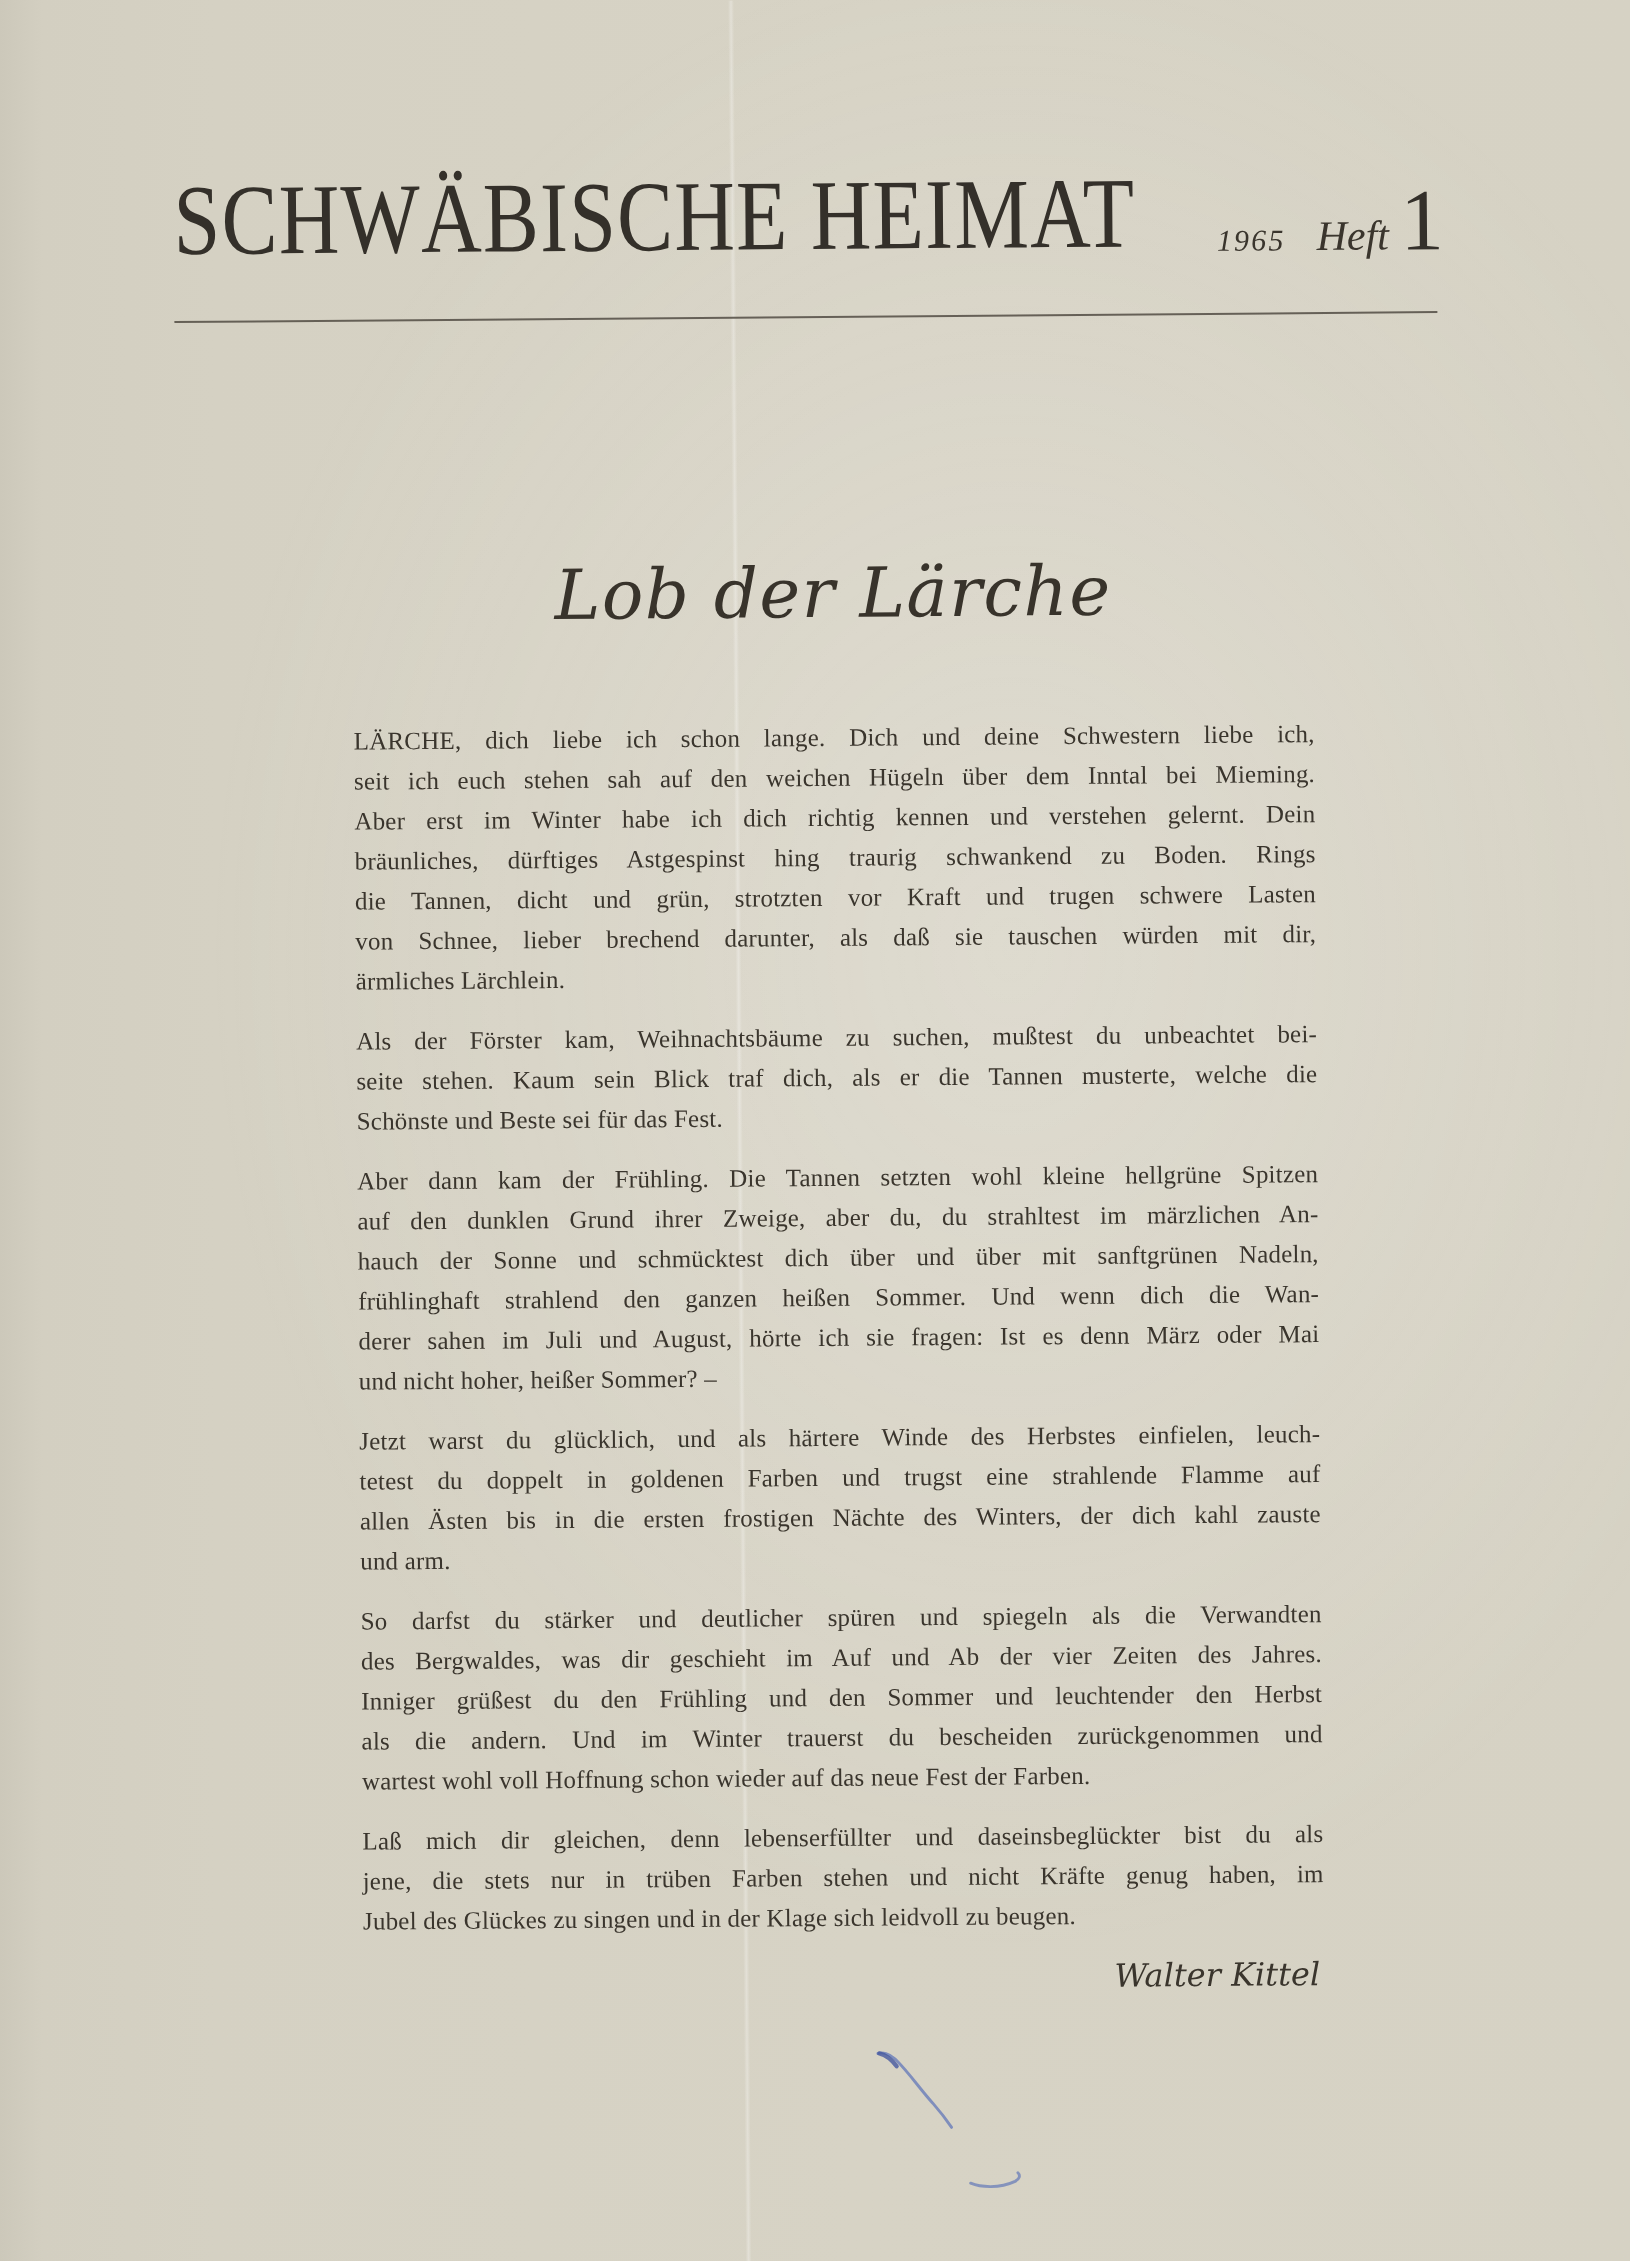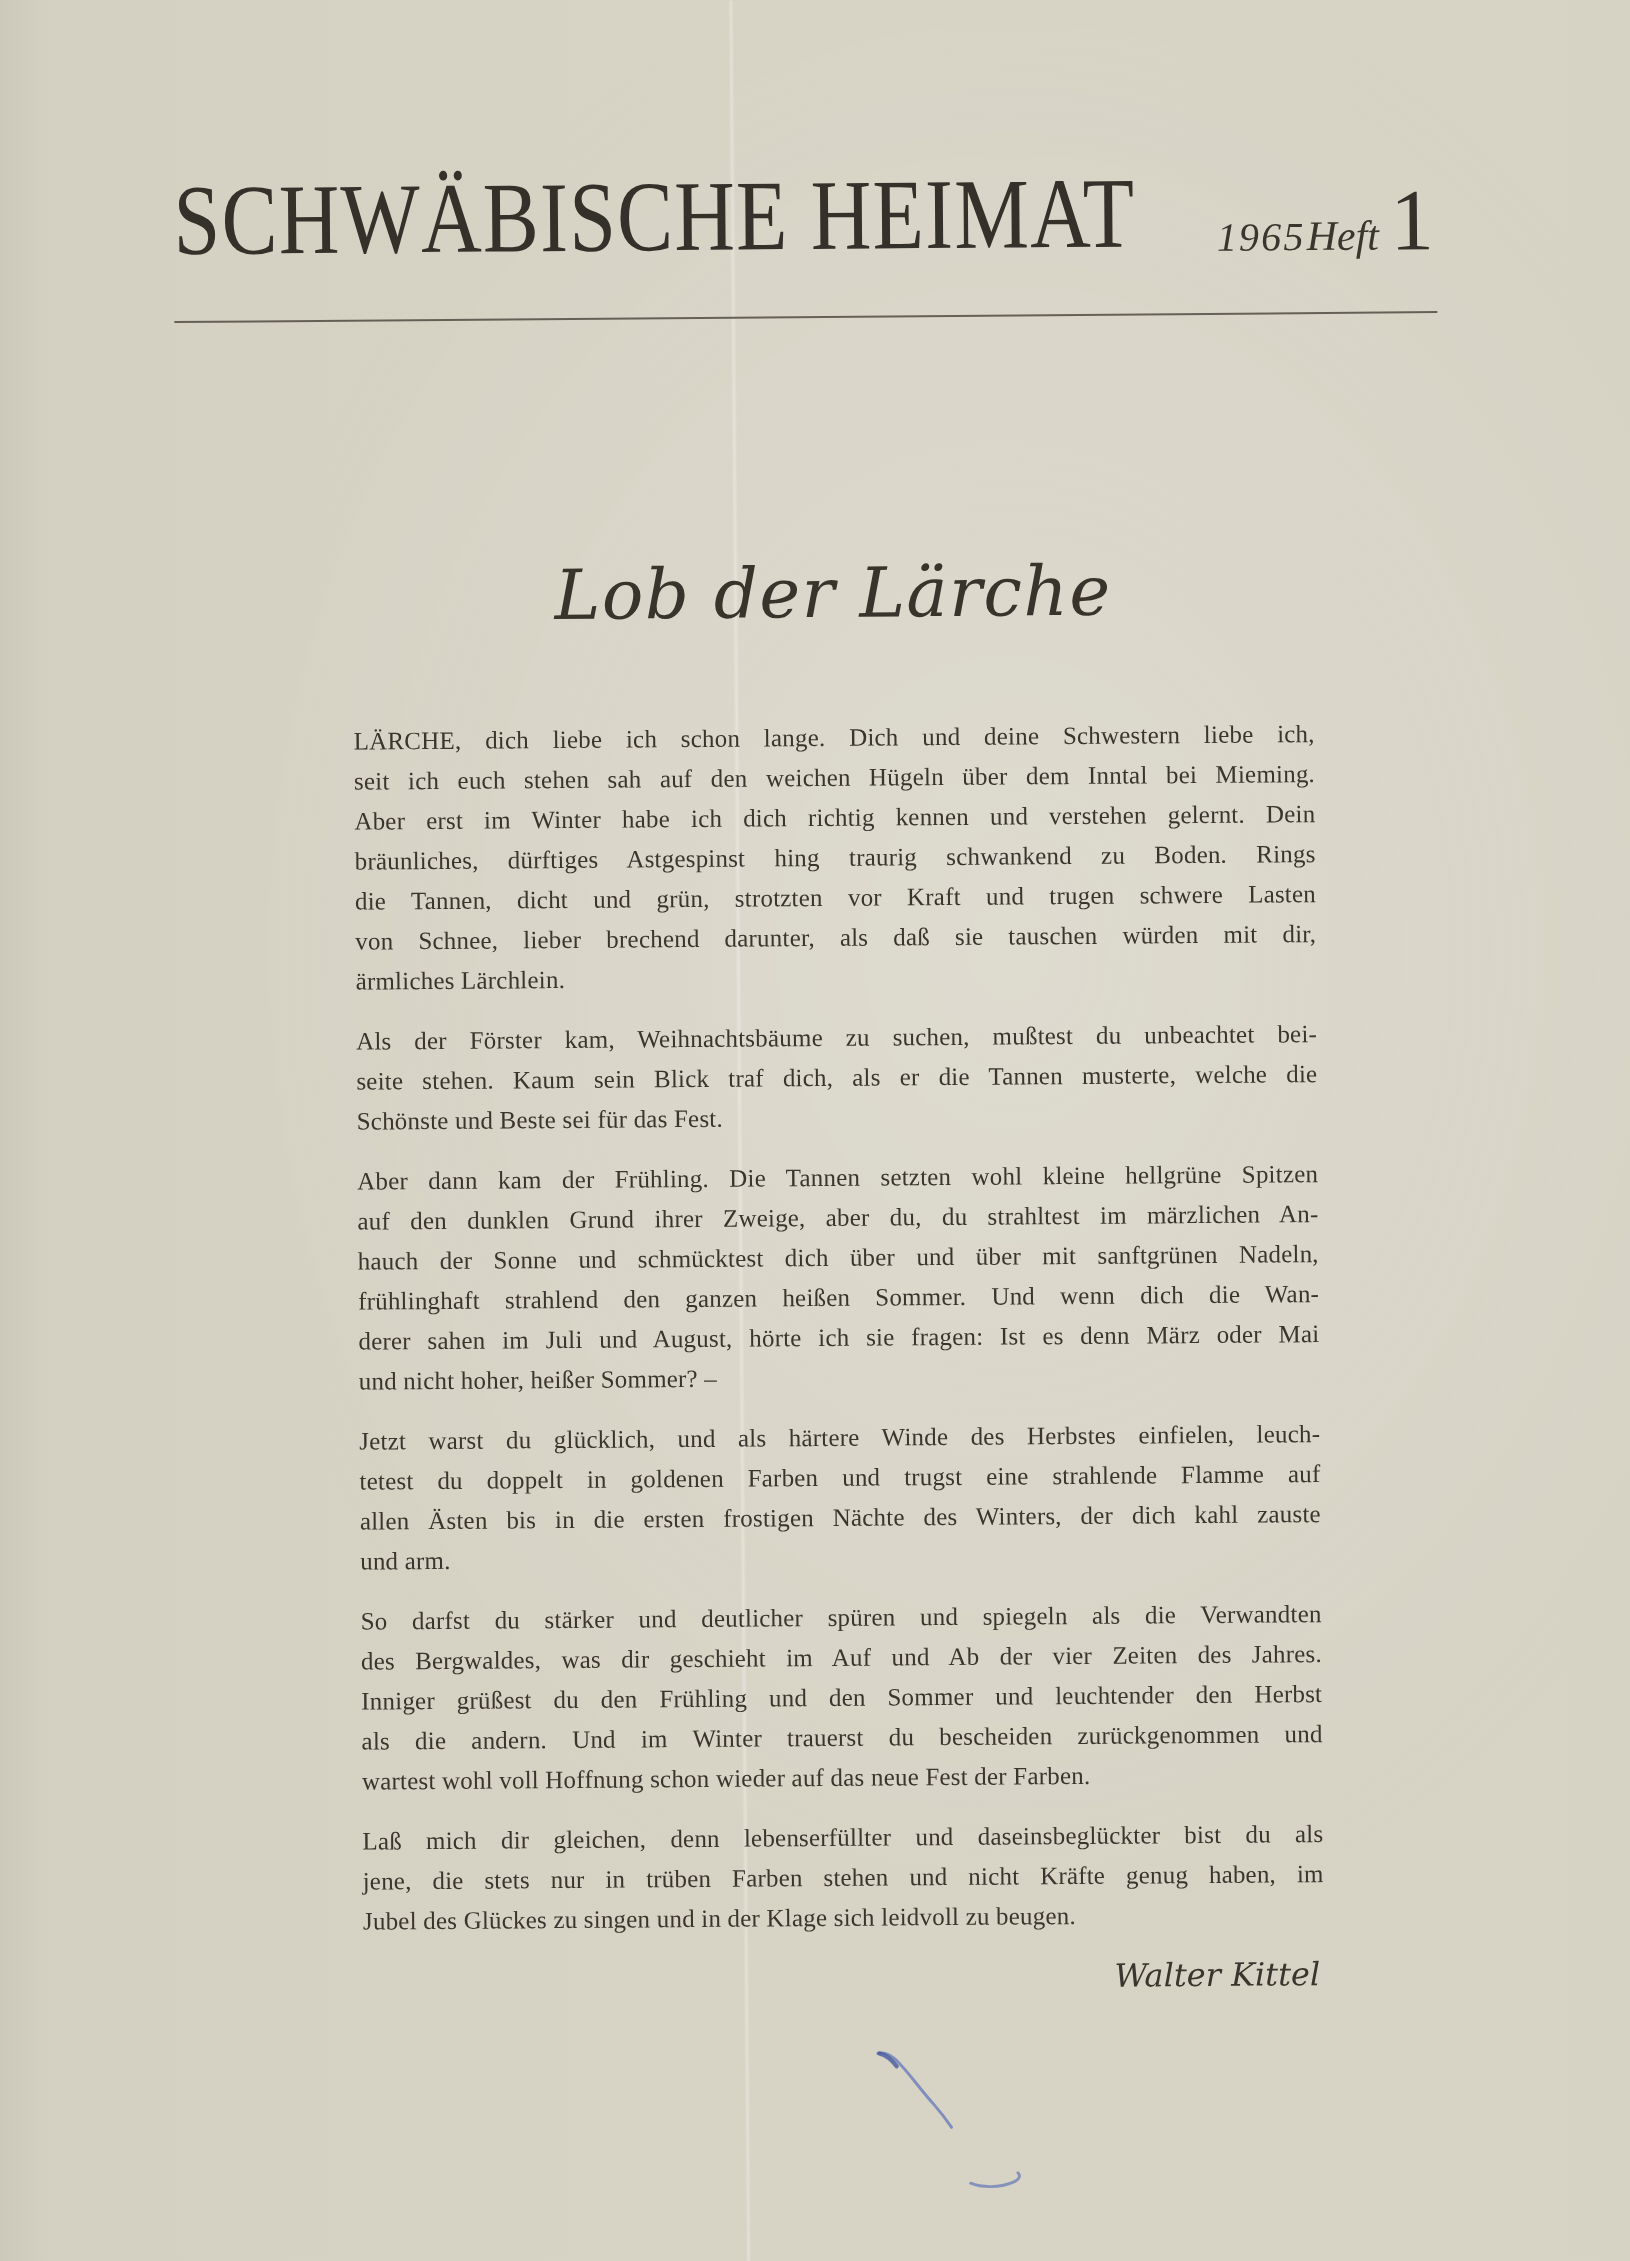"1965" .issue-year { font-size: 40px -> 30px }
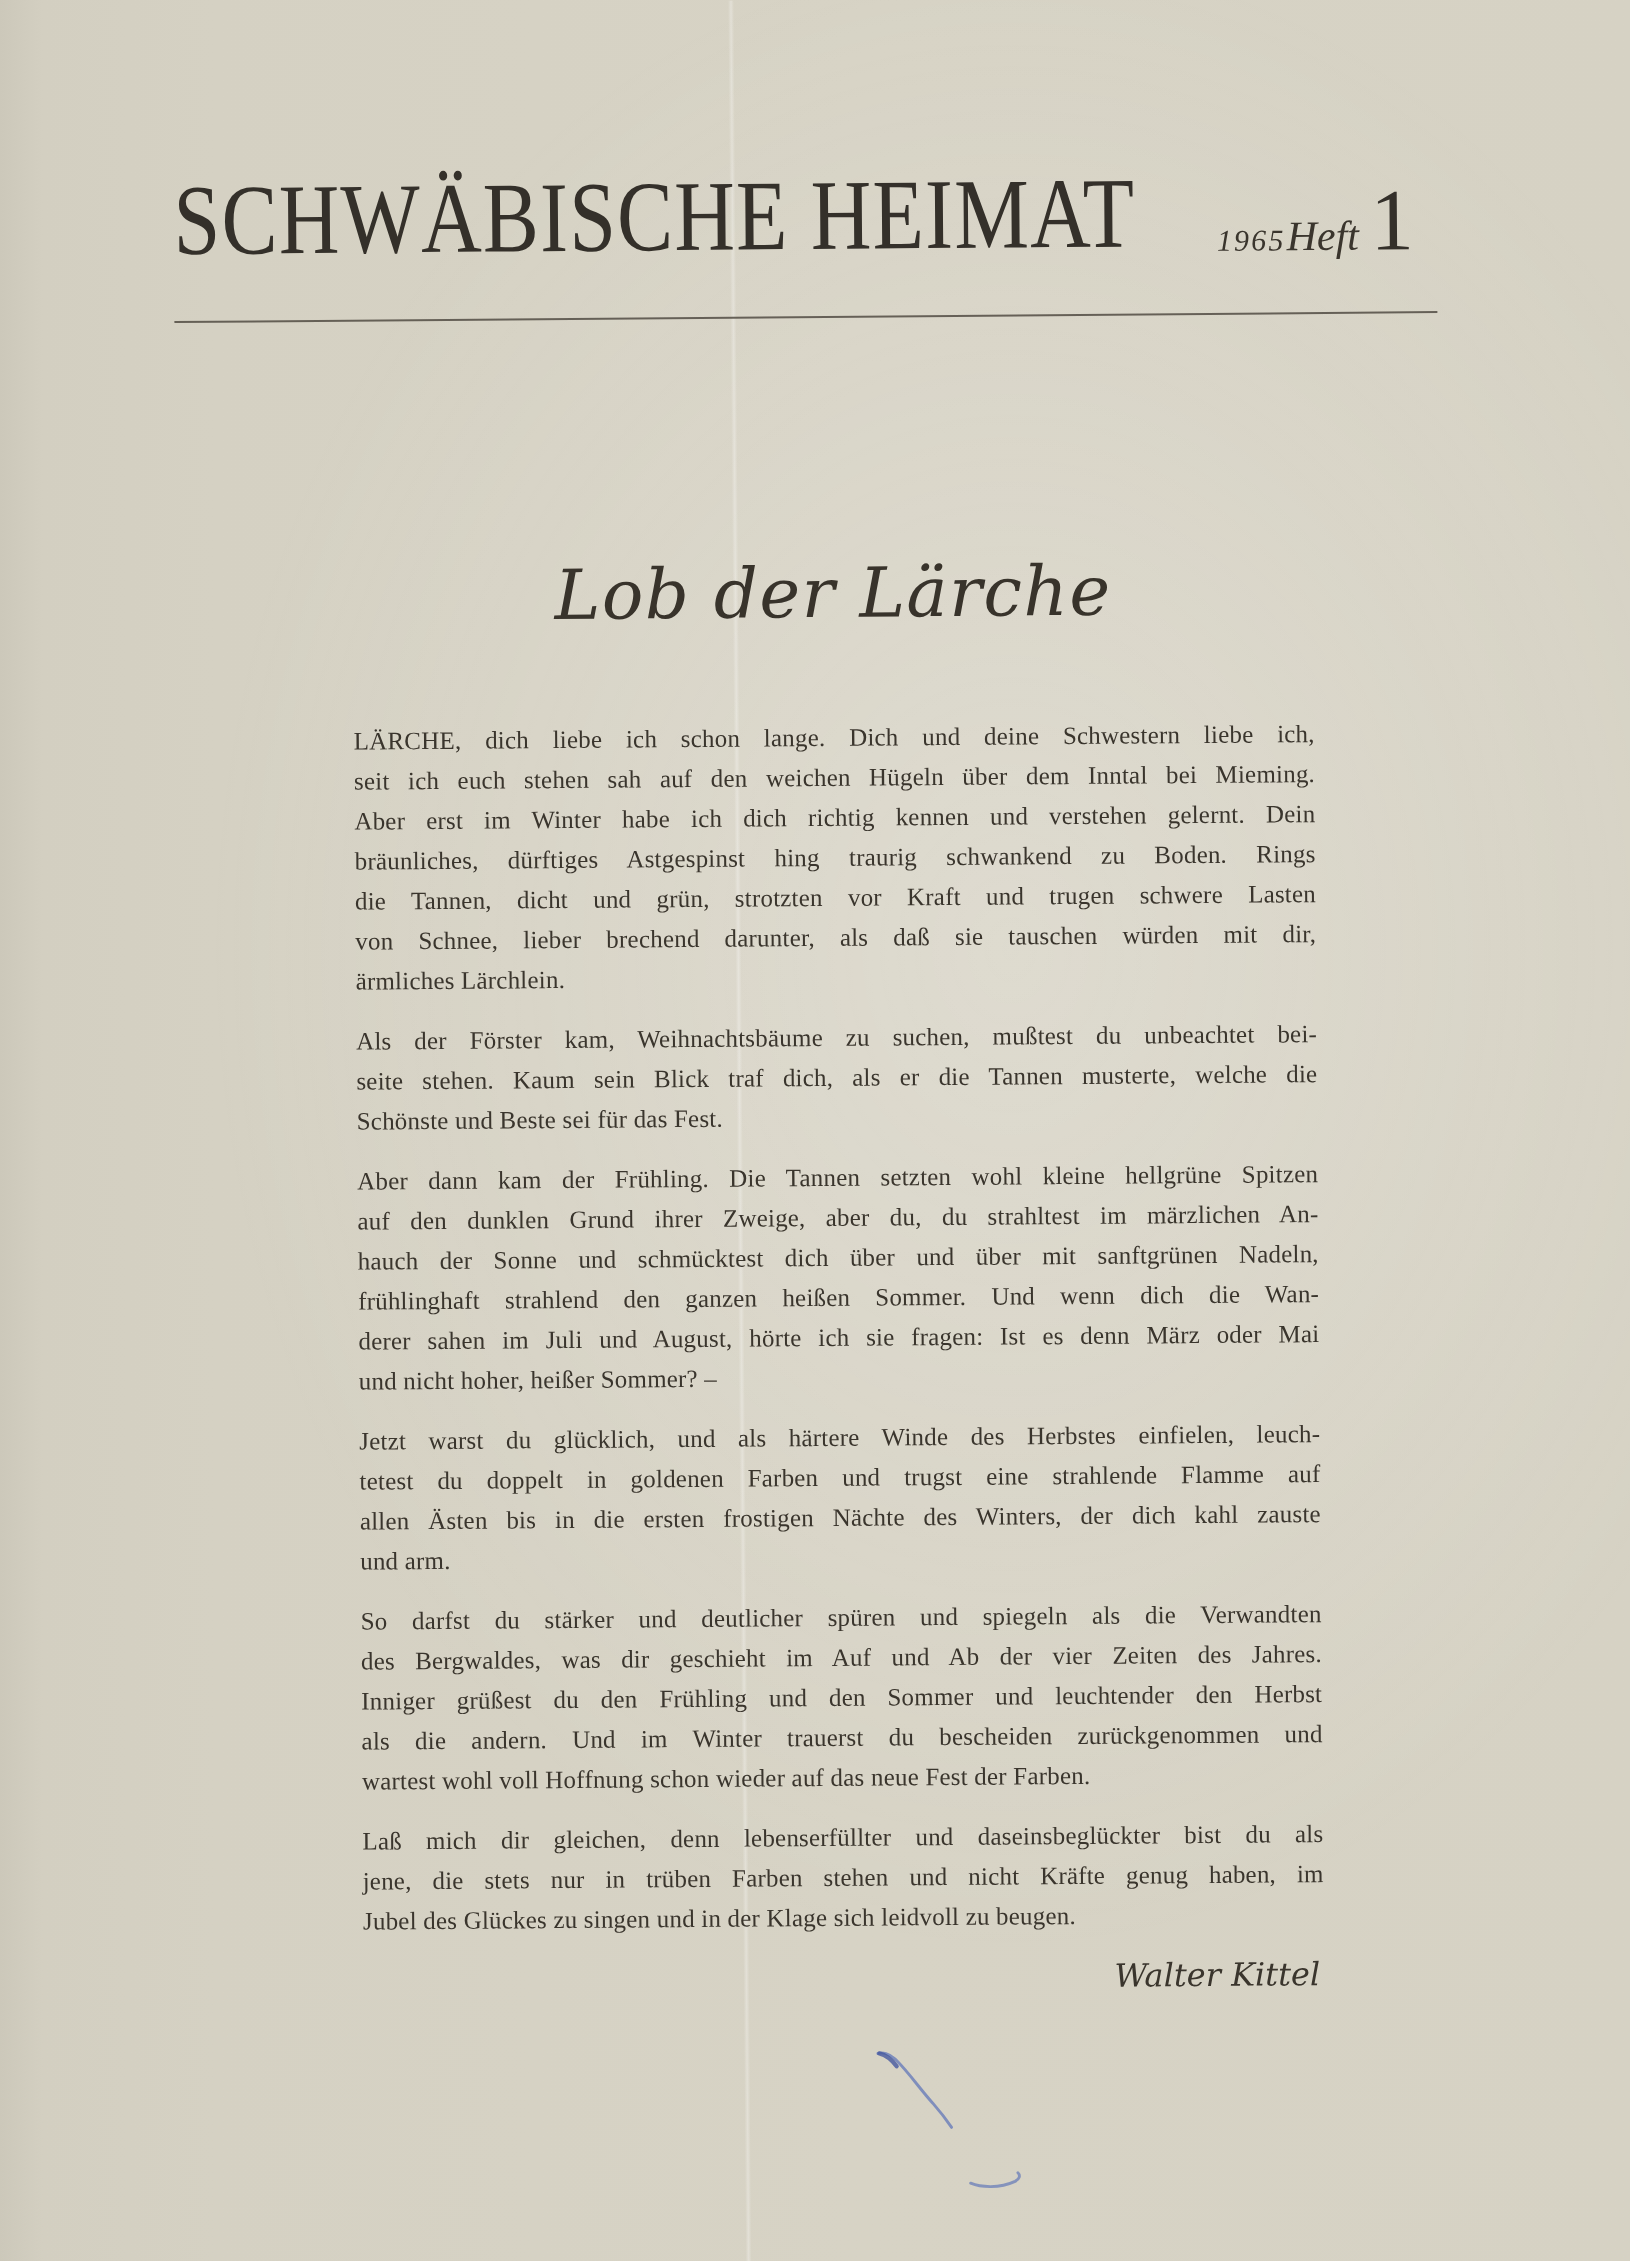"Heft" .issue-label { margin-left: 1px -> 31px }
